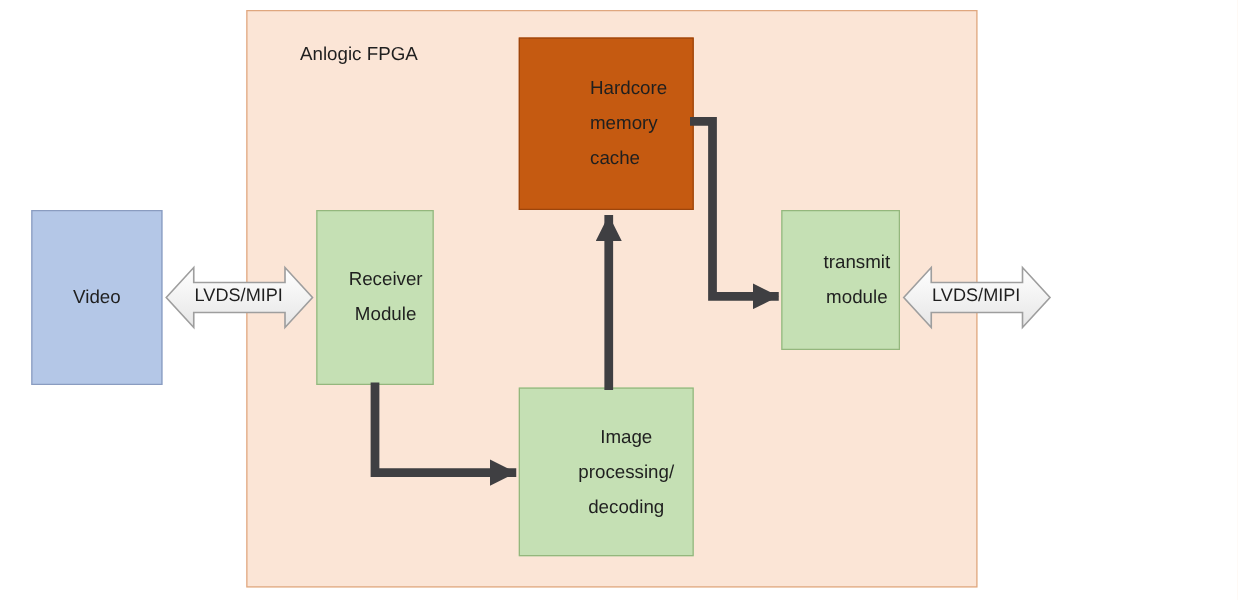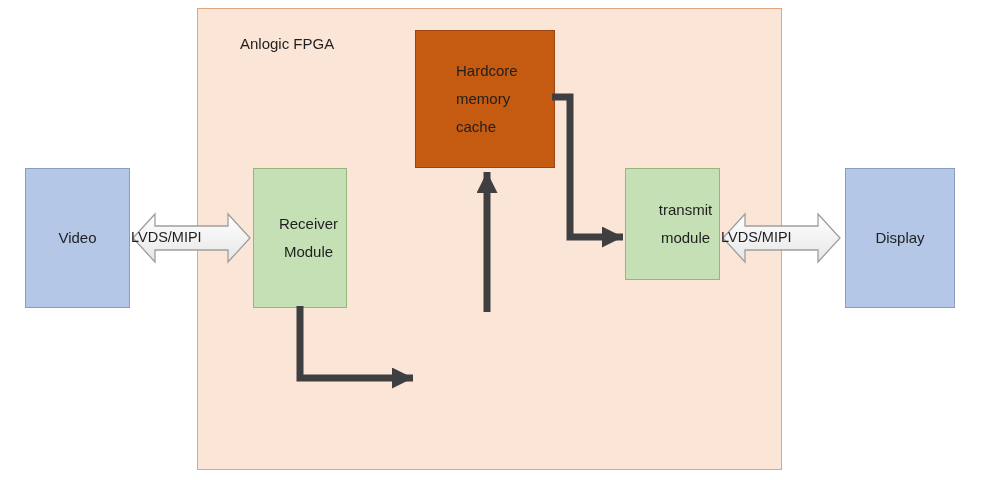"Hardcore" .node-memory { padding-left: 40px -> 56px }
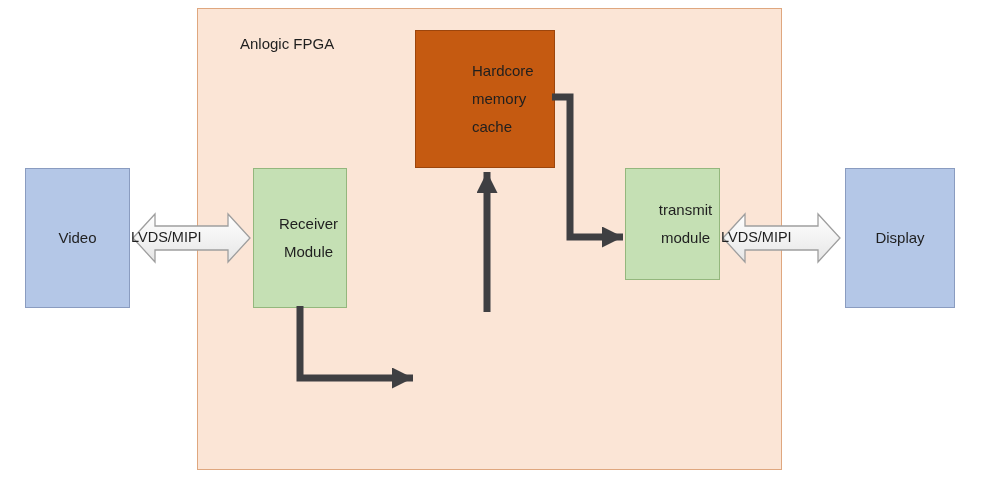"LVDS/MIPI" .bus-label { text-align: none -> center }
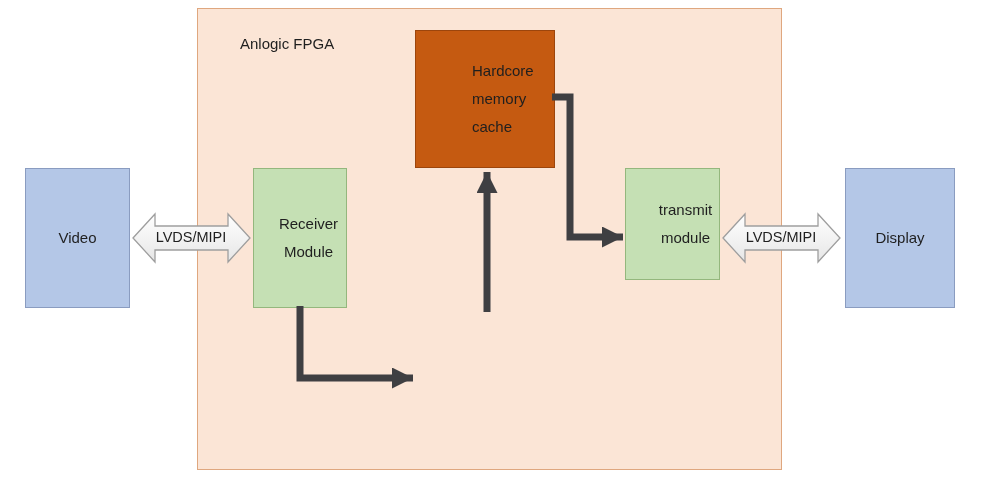"Display" div.node { html: <div> <span>Display</span> </div> -> none }
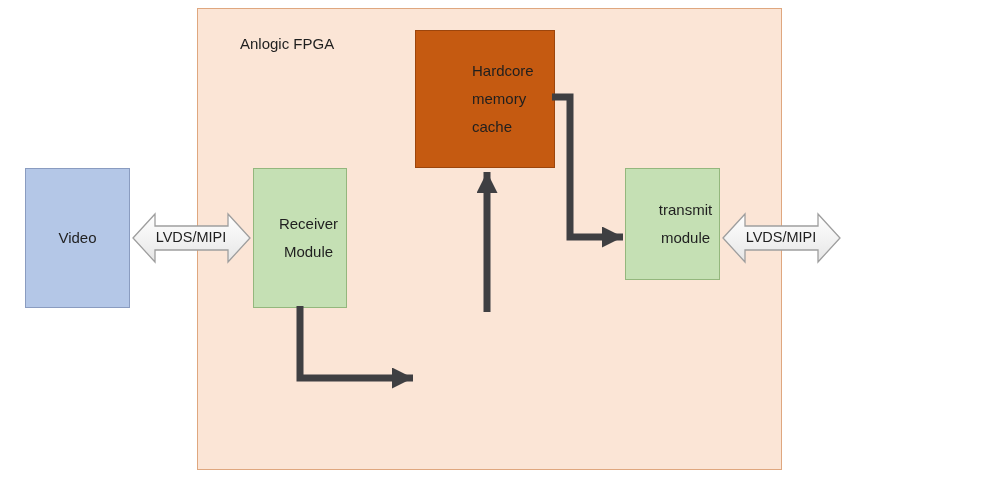"Image" div.node { html: none -> <div> <span>Image processing/ decoding</span> </div> }
